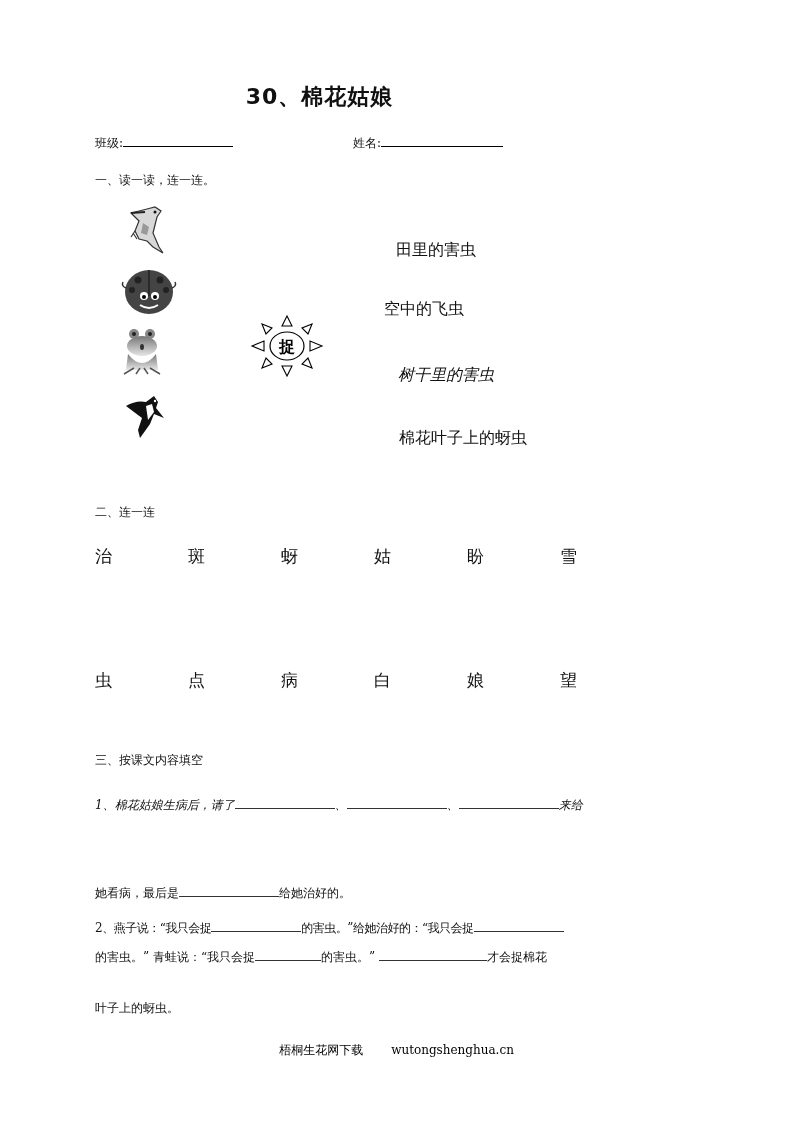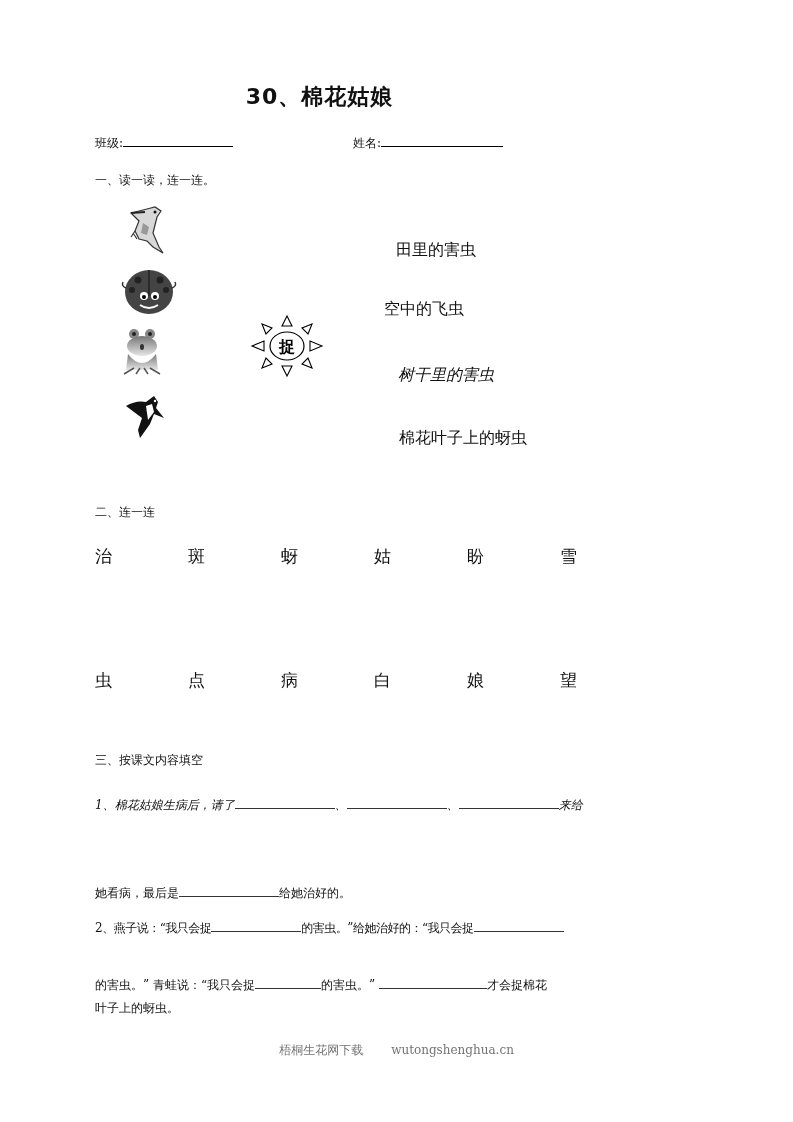"的害虫。” 青蛙说：“我只会捉 的害虫。” 才会捉棉花" div.abs { top: 974px -> 946px }
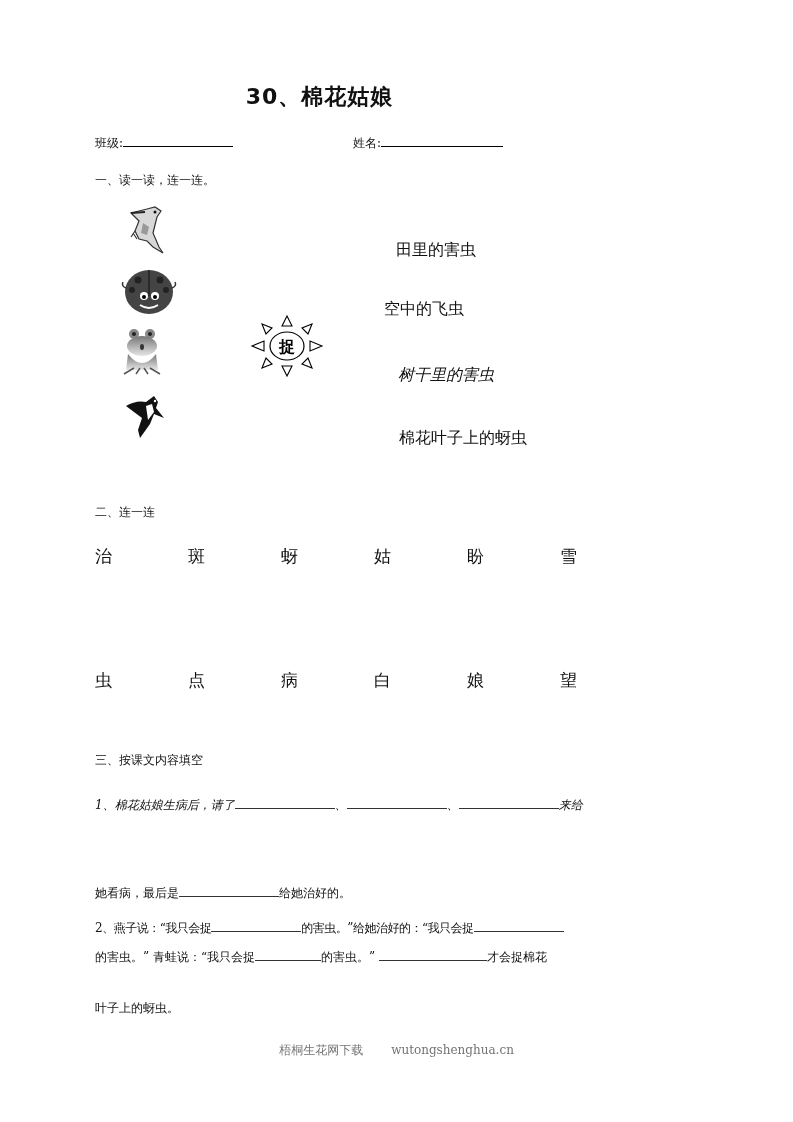"梧桐生花网下载 wutongshenghua.cn" .footer { color: #737373 -> #000000 }
